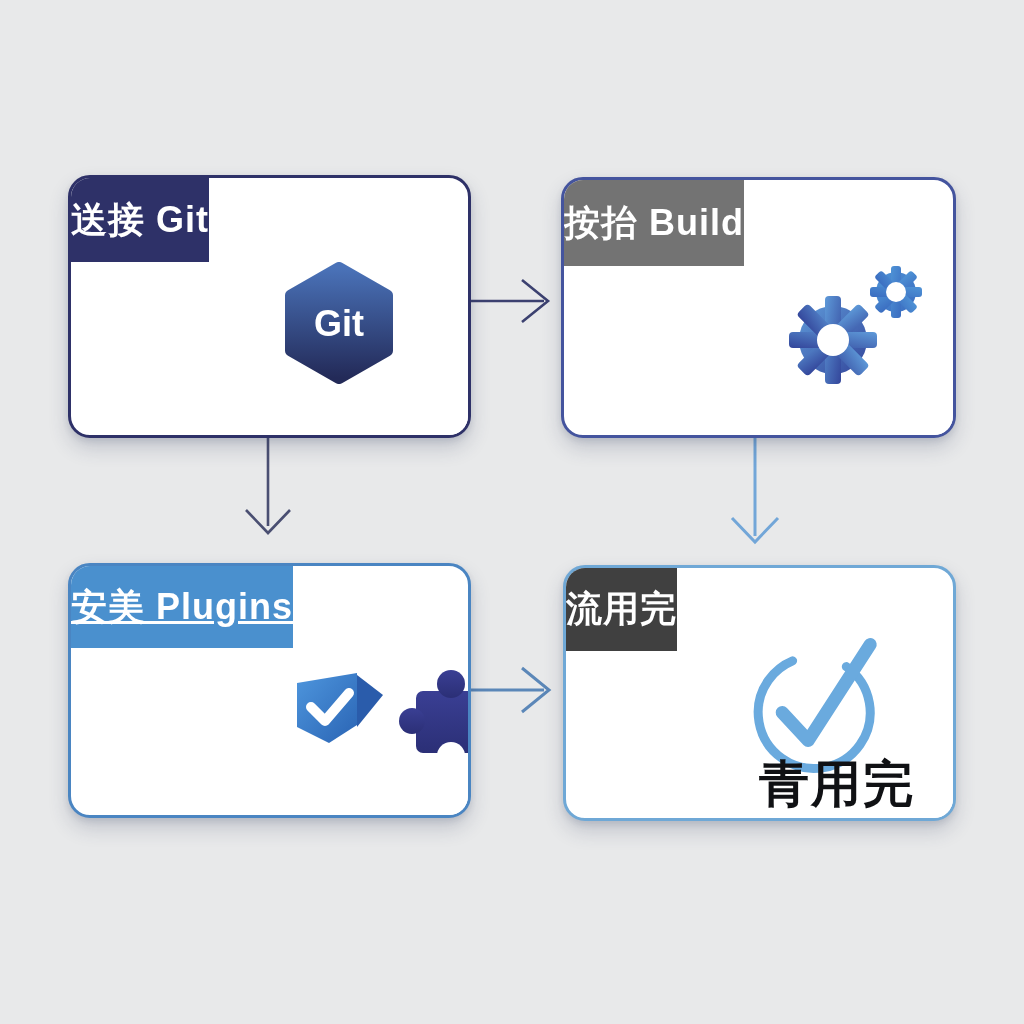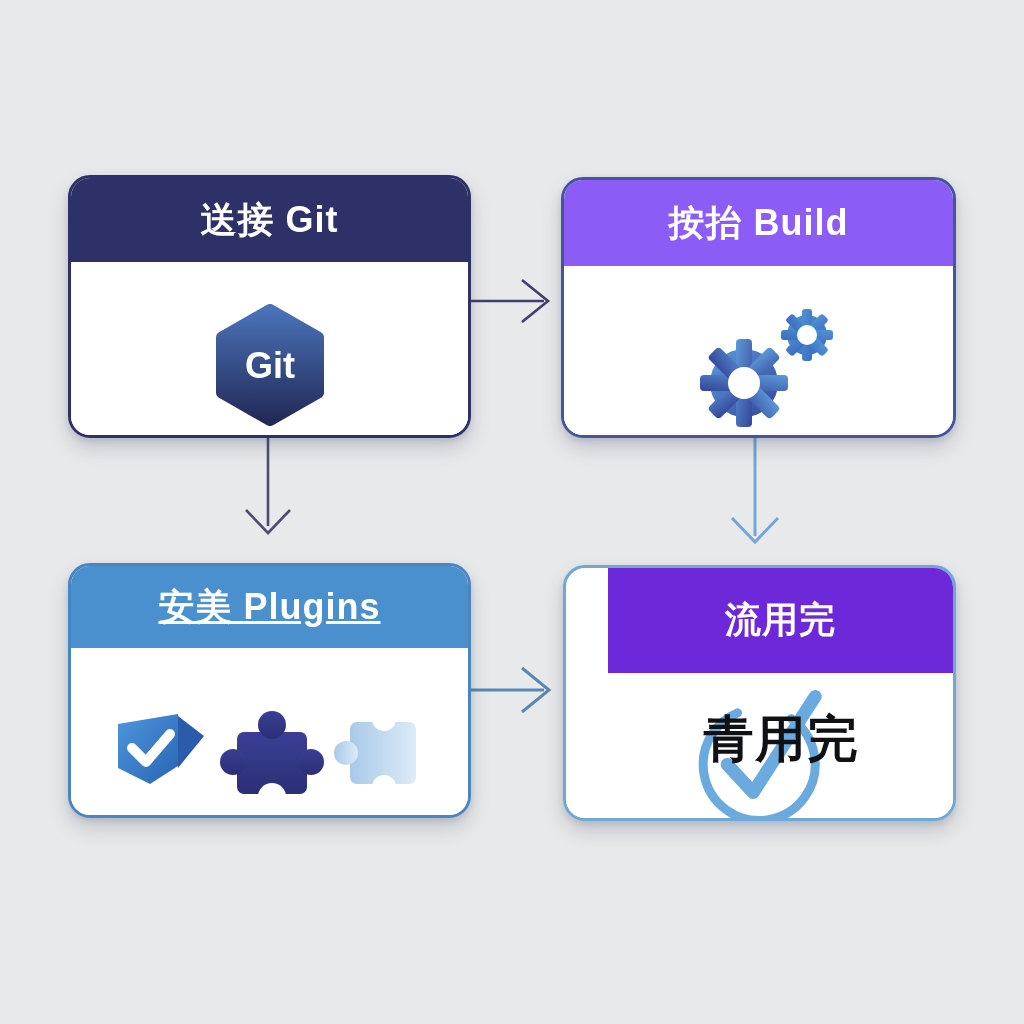"送接 Git" .card { flex-direction: column -> row }
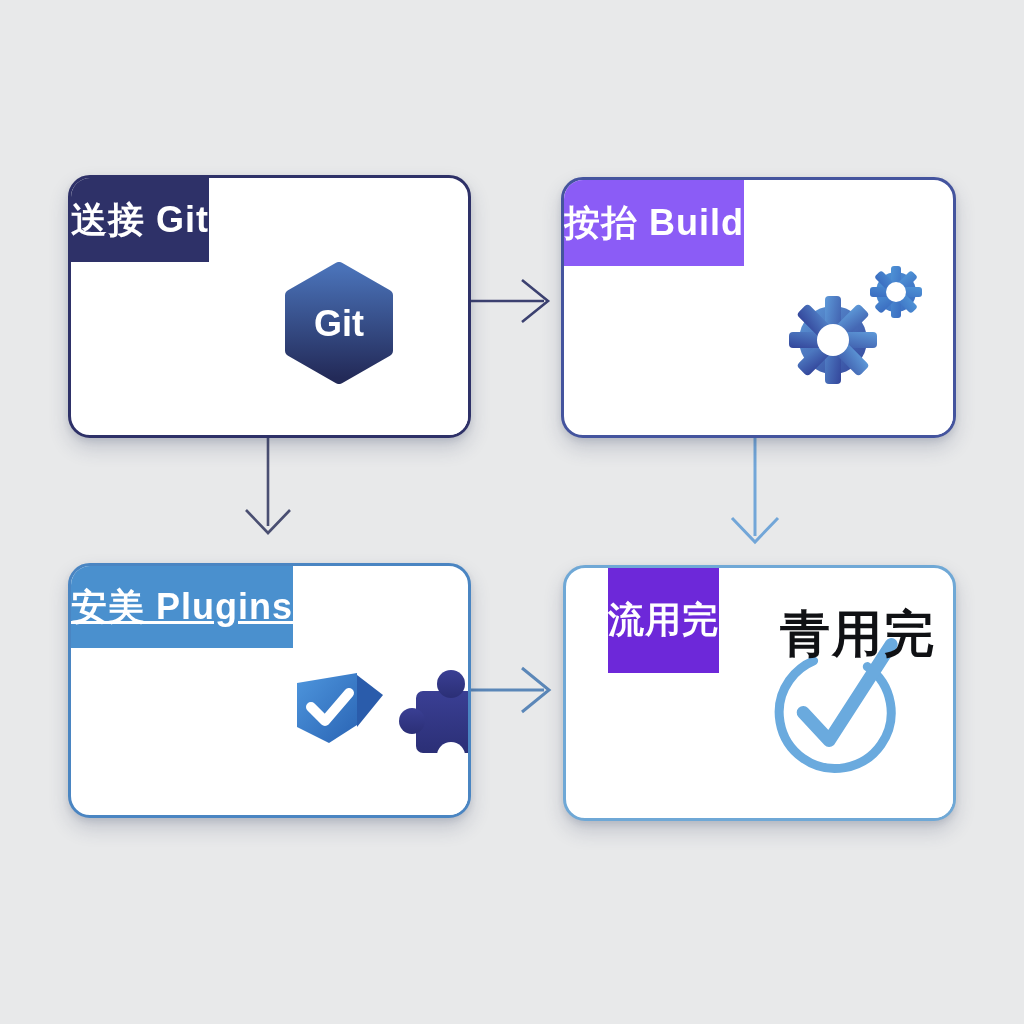"按抬 Build" .card-2 .card-header { background: #8b5cf6 -> #737373 }
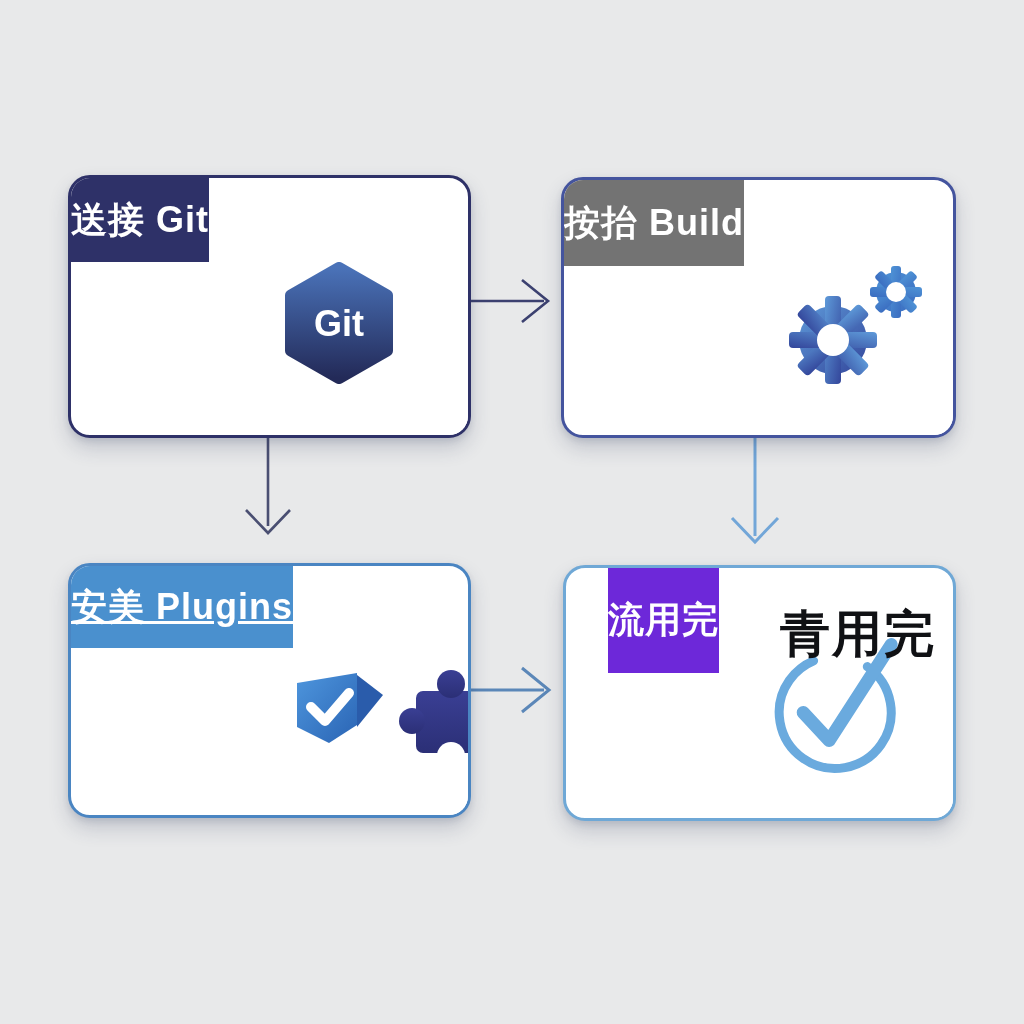"流用完" .card-4 .card-header { background: #6d28d9 -> #404040; height: 105px -> 83px; margin-left: 42px -> none }
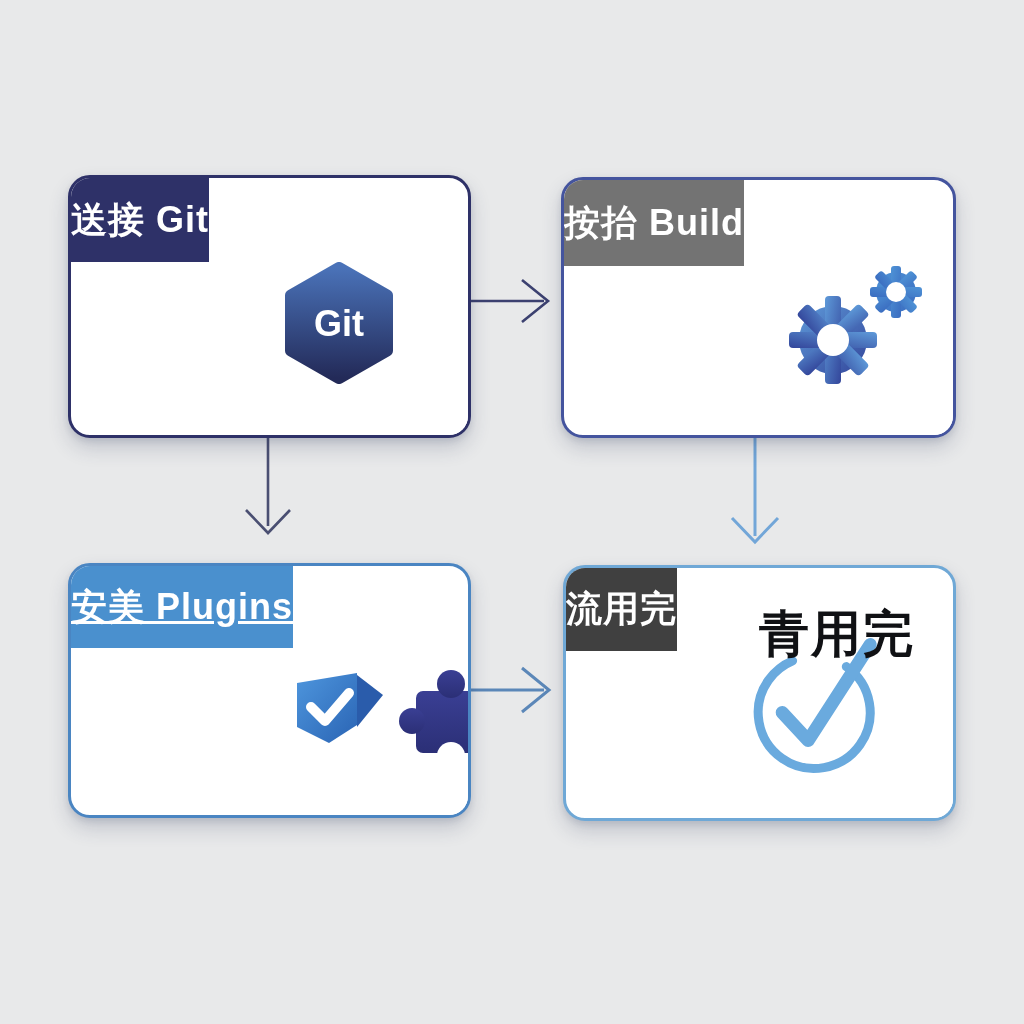"青用完" .done-wrap { align-items: flex-start -> flex-end }
